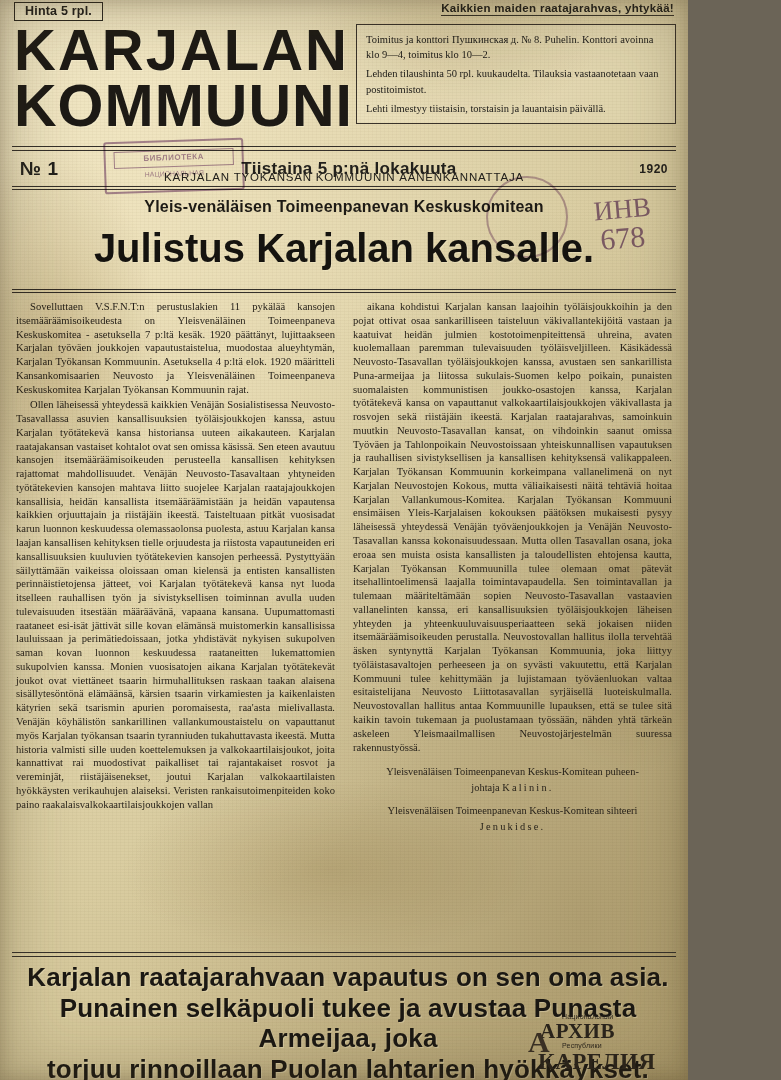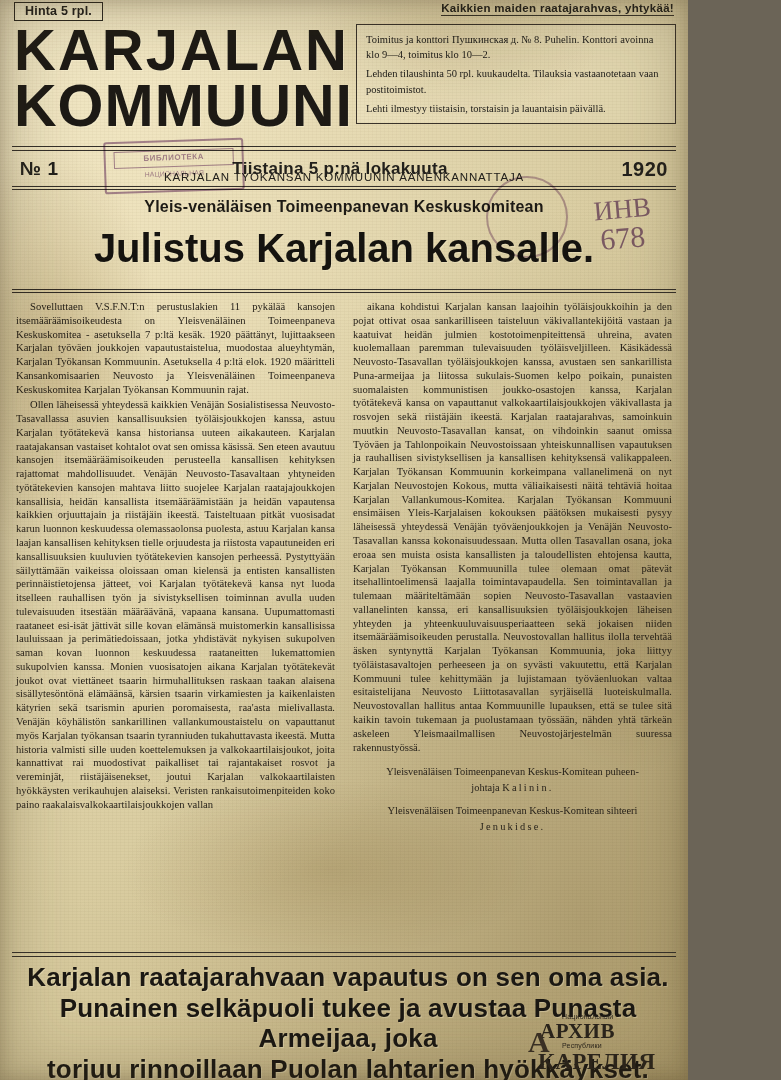"1920" .issuebar .year { font-size: 20px -> 12px }
